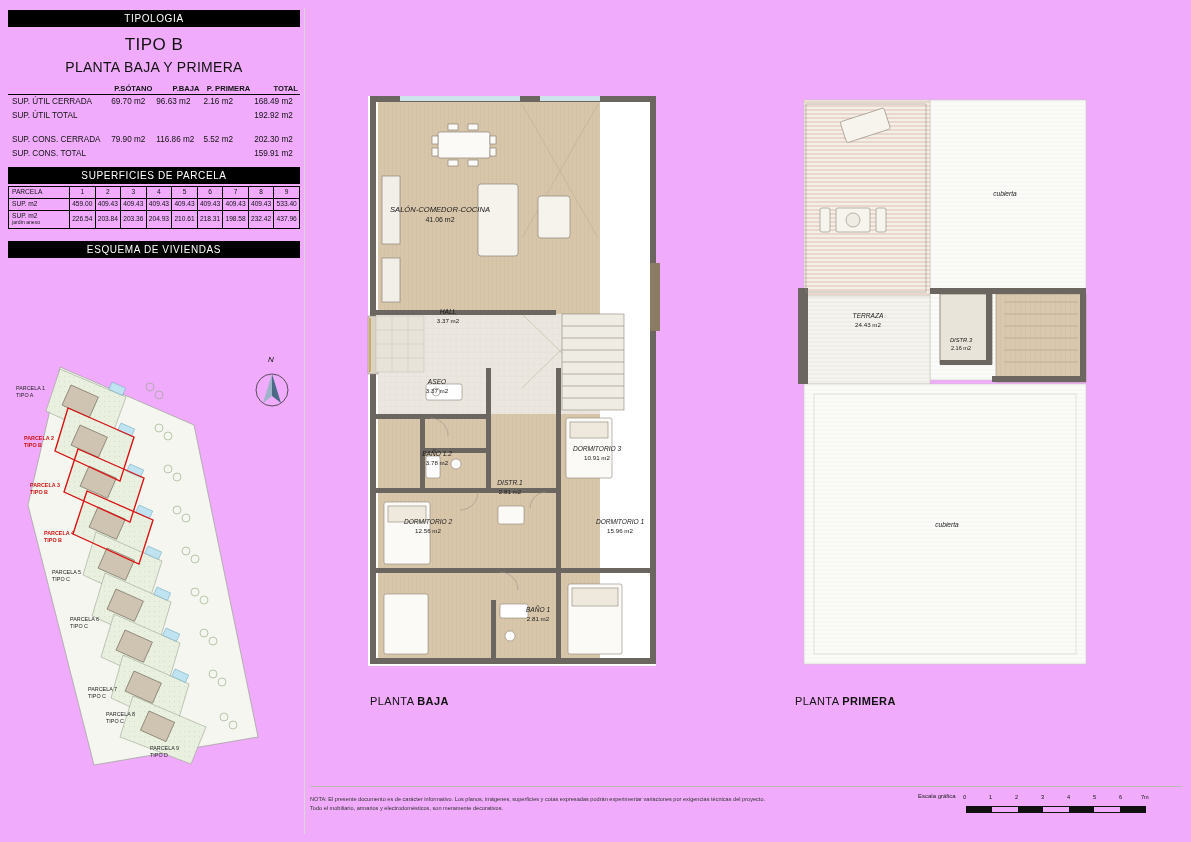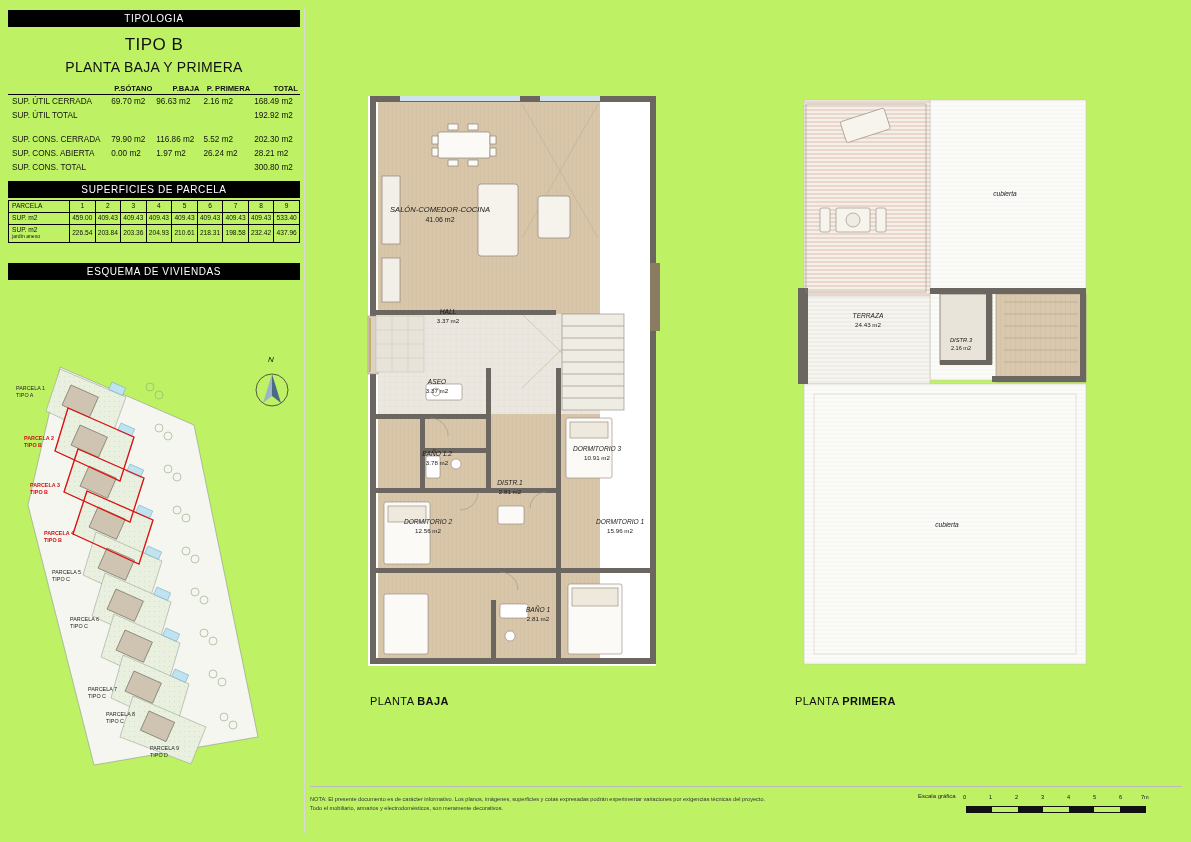"TIPOLOGIA" .page { background: #bef264 -> #f0abfc }
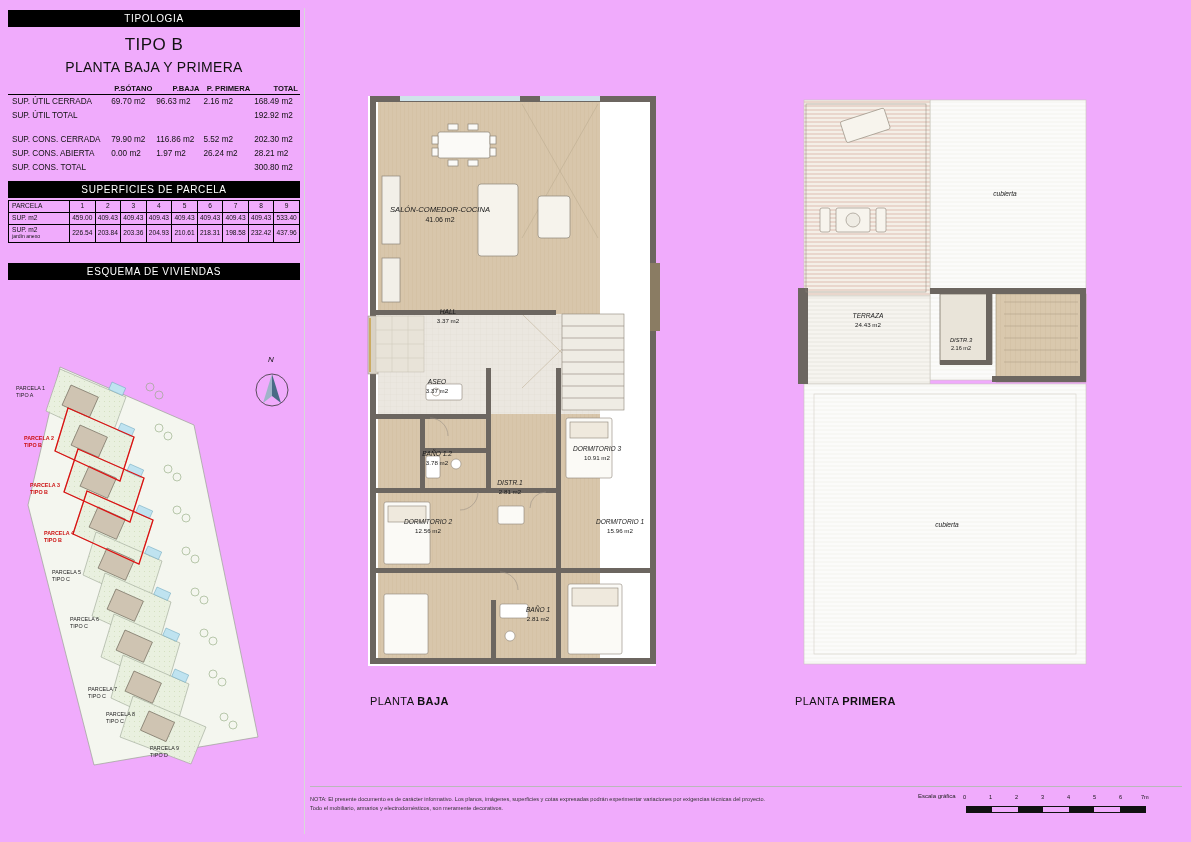"SUP. CONS. ABIERTA" tr { html: <tr> <td>SUP. CONS. ABIERTA</td> <td>0.00 m2</td> <td>1.97 m2</td> <td>26.24 m2</td> <td>28.21 m2</td> </tr> -> none }
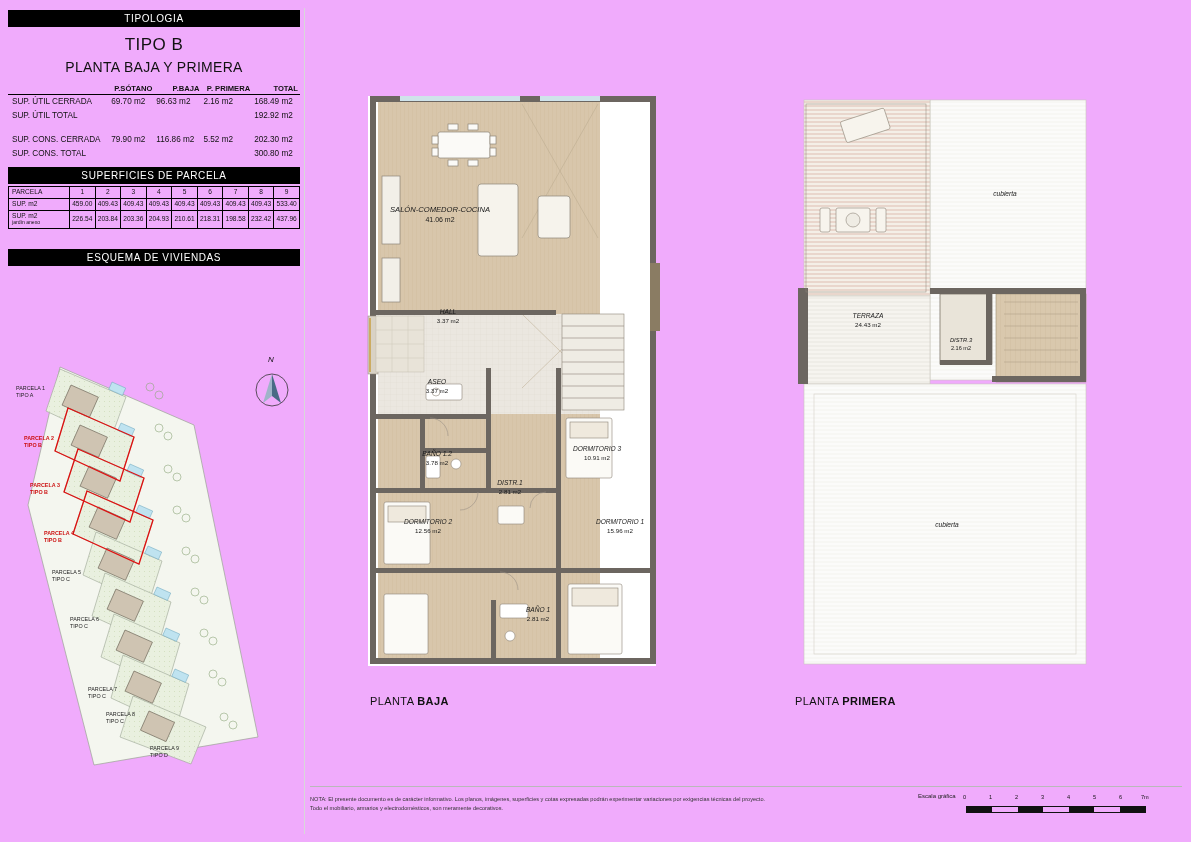"300.80 m2" td.num { text: 300.80 -> 159.91 }
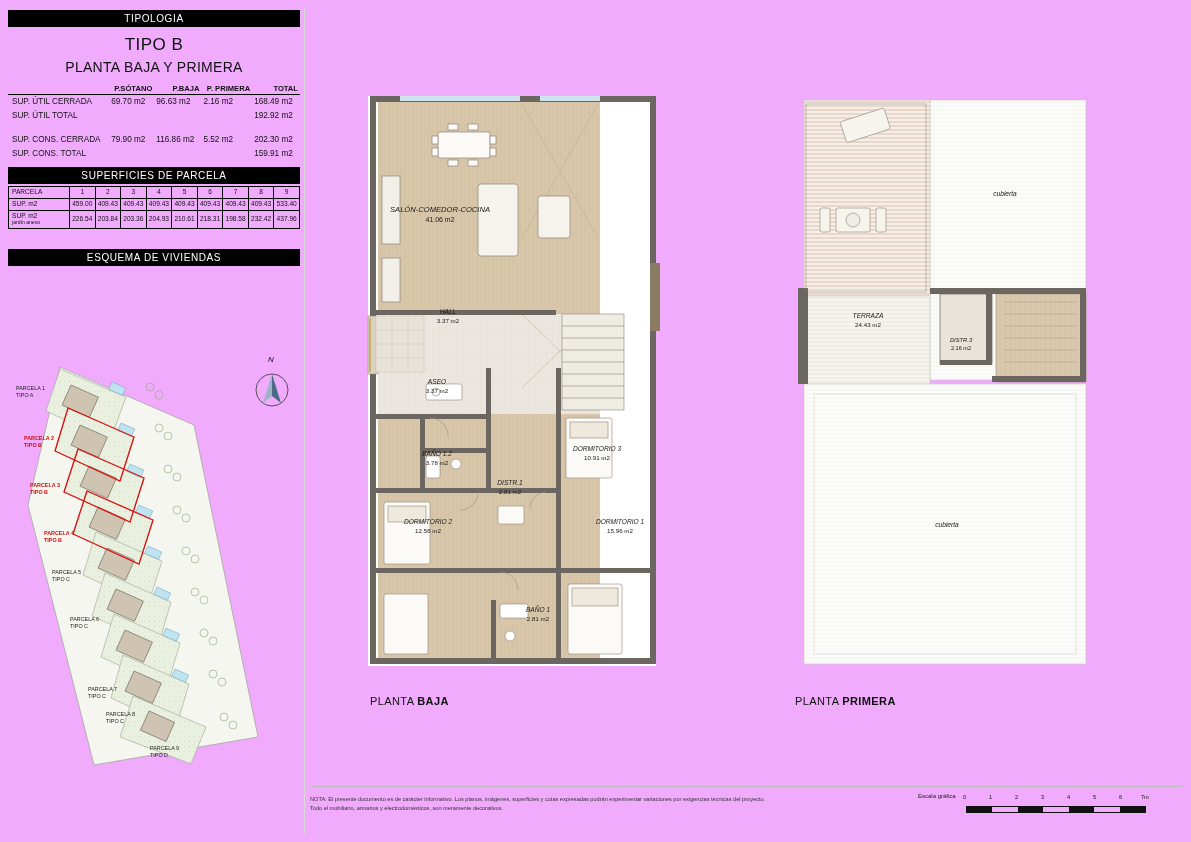"ESQUEMA DE VIVIENDAS" div.bar-black { margin-top: 20px -> 12px }
